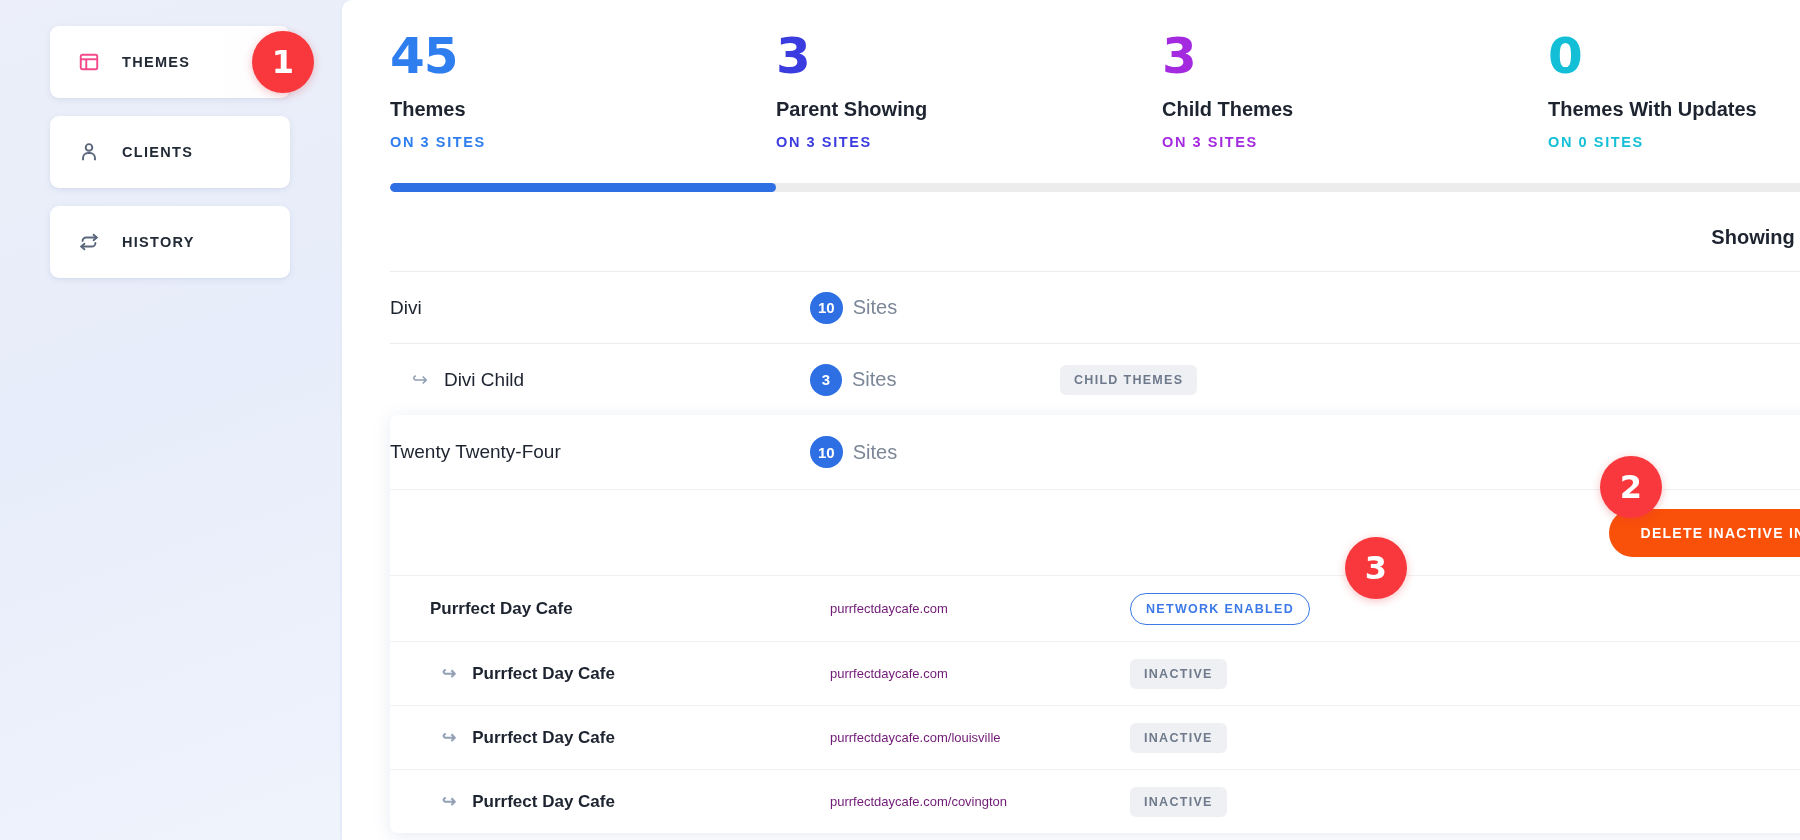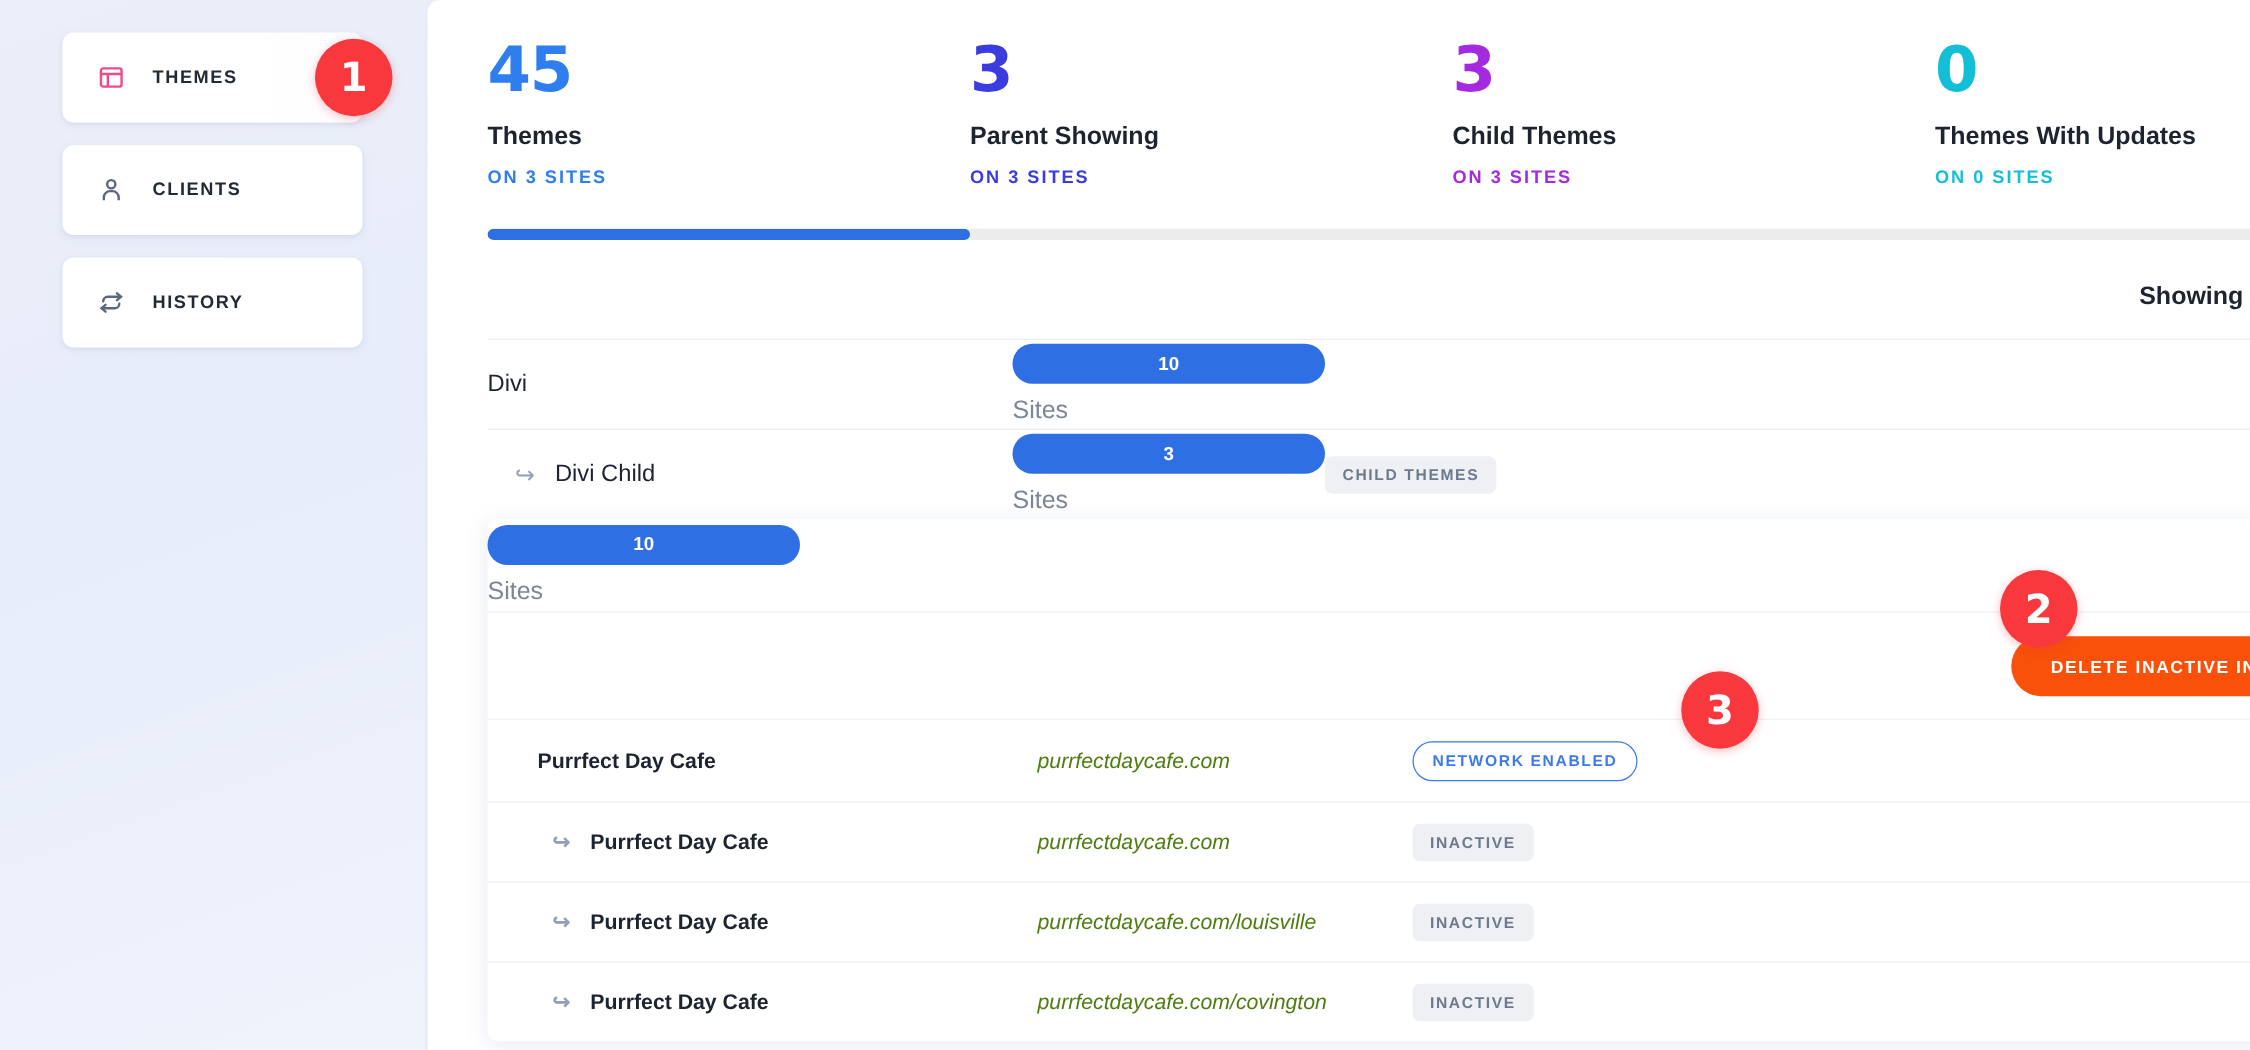"10" .sites-cell { align-items: none -> center; flex-direction: column -> none }
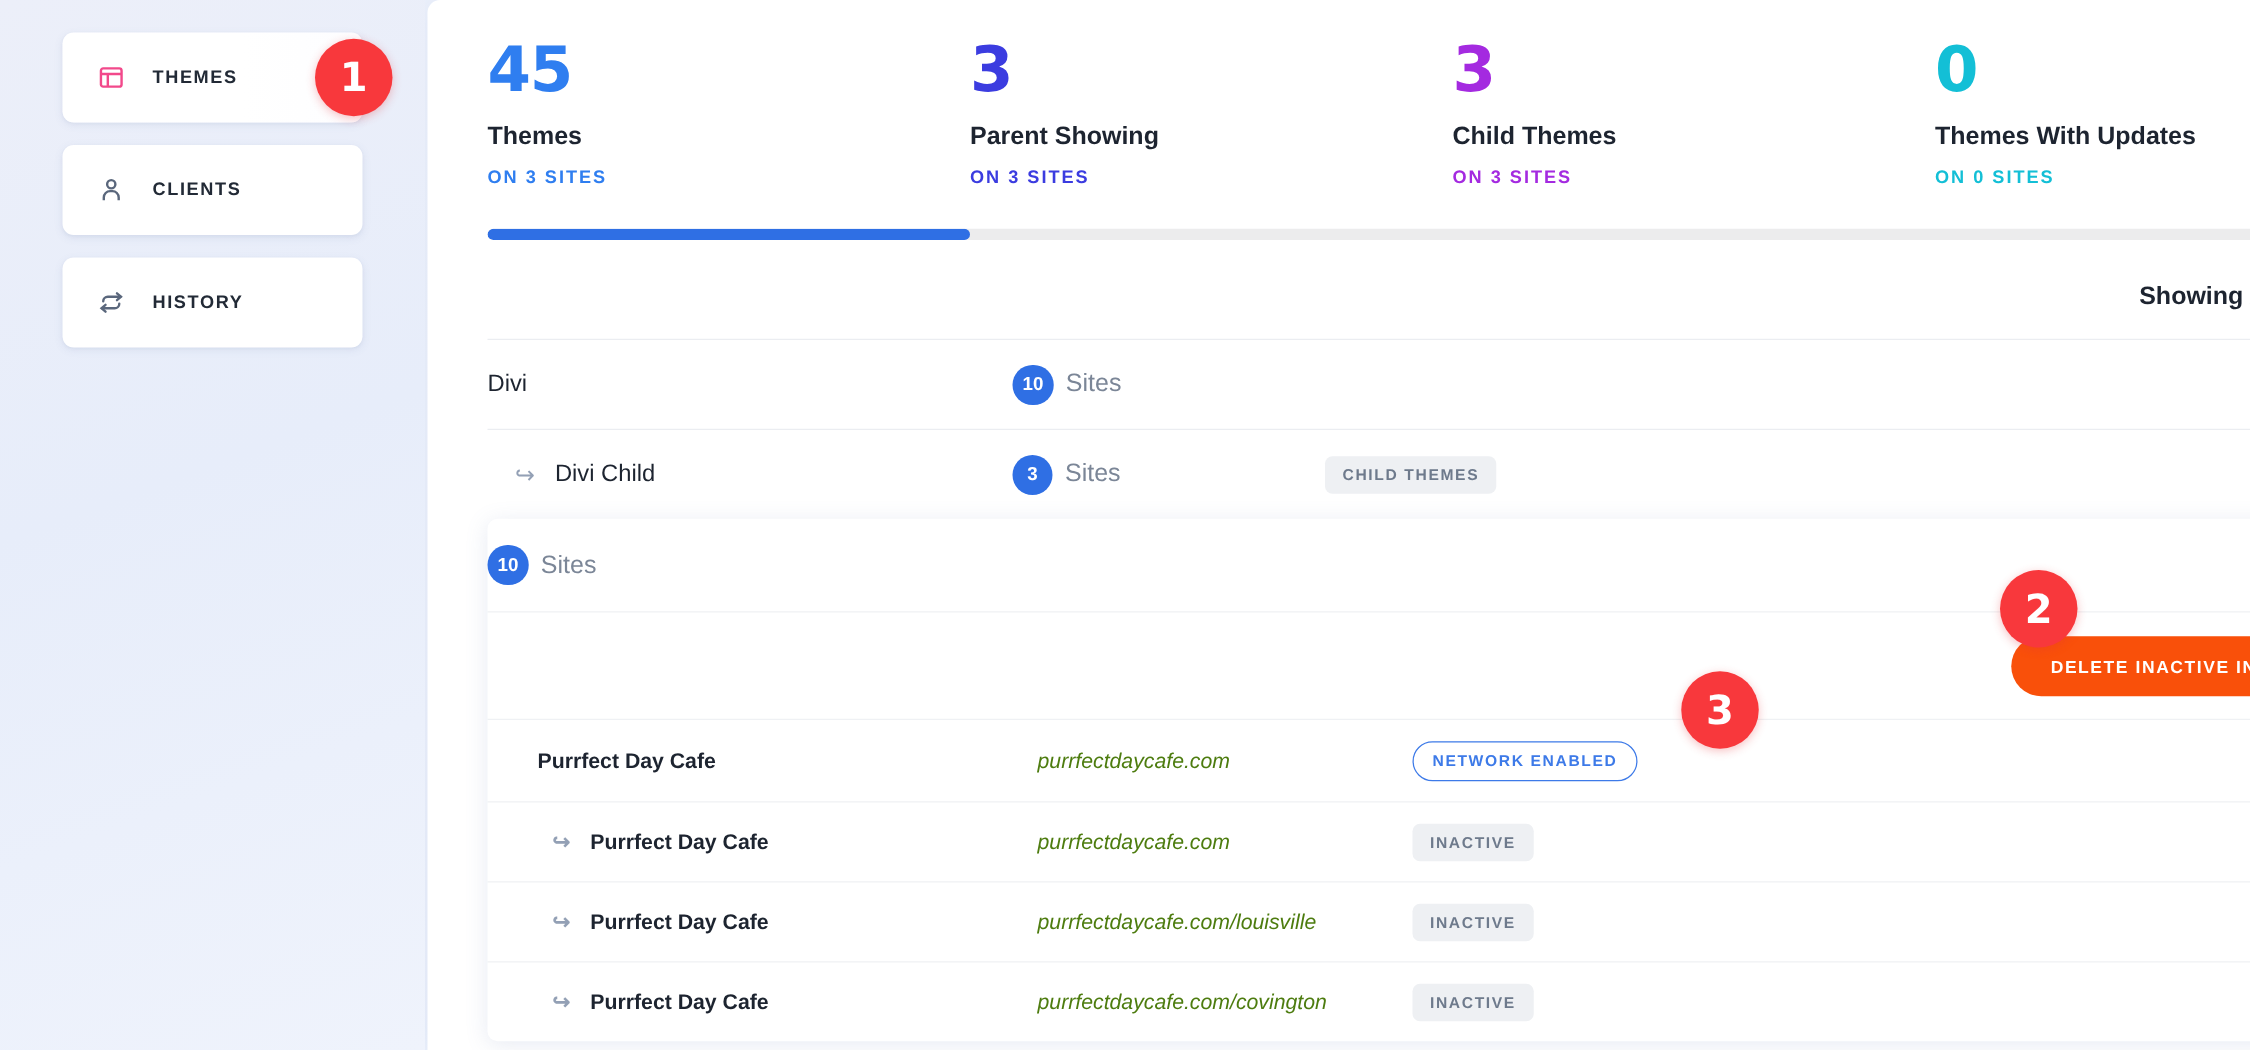"Twenty Twenty-Four" div.theme-name { html: none -> <div> <span>Twenty Twenty-Four</span> </div> }
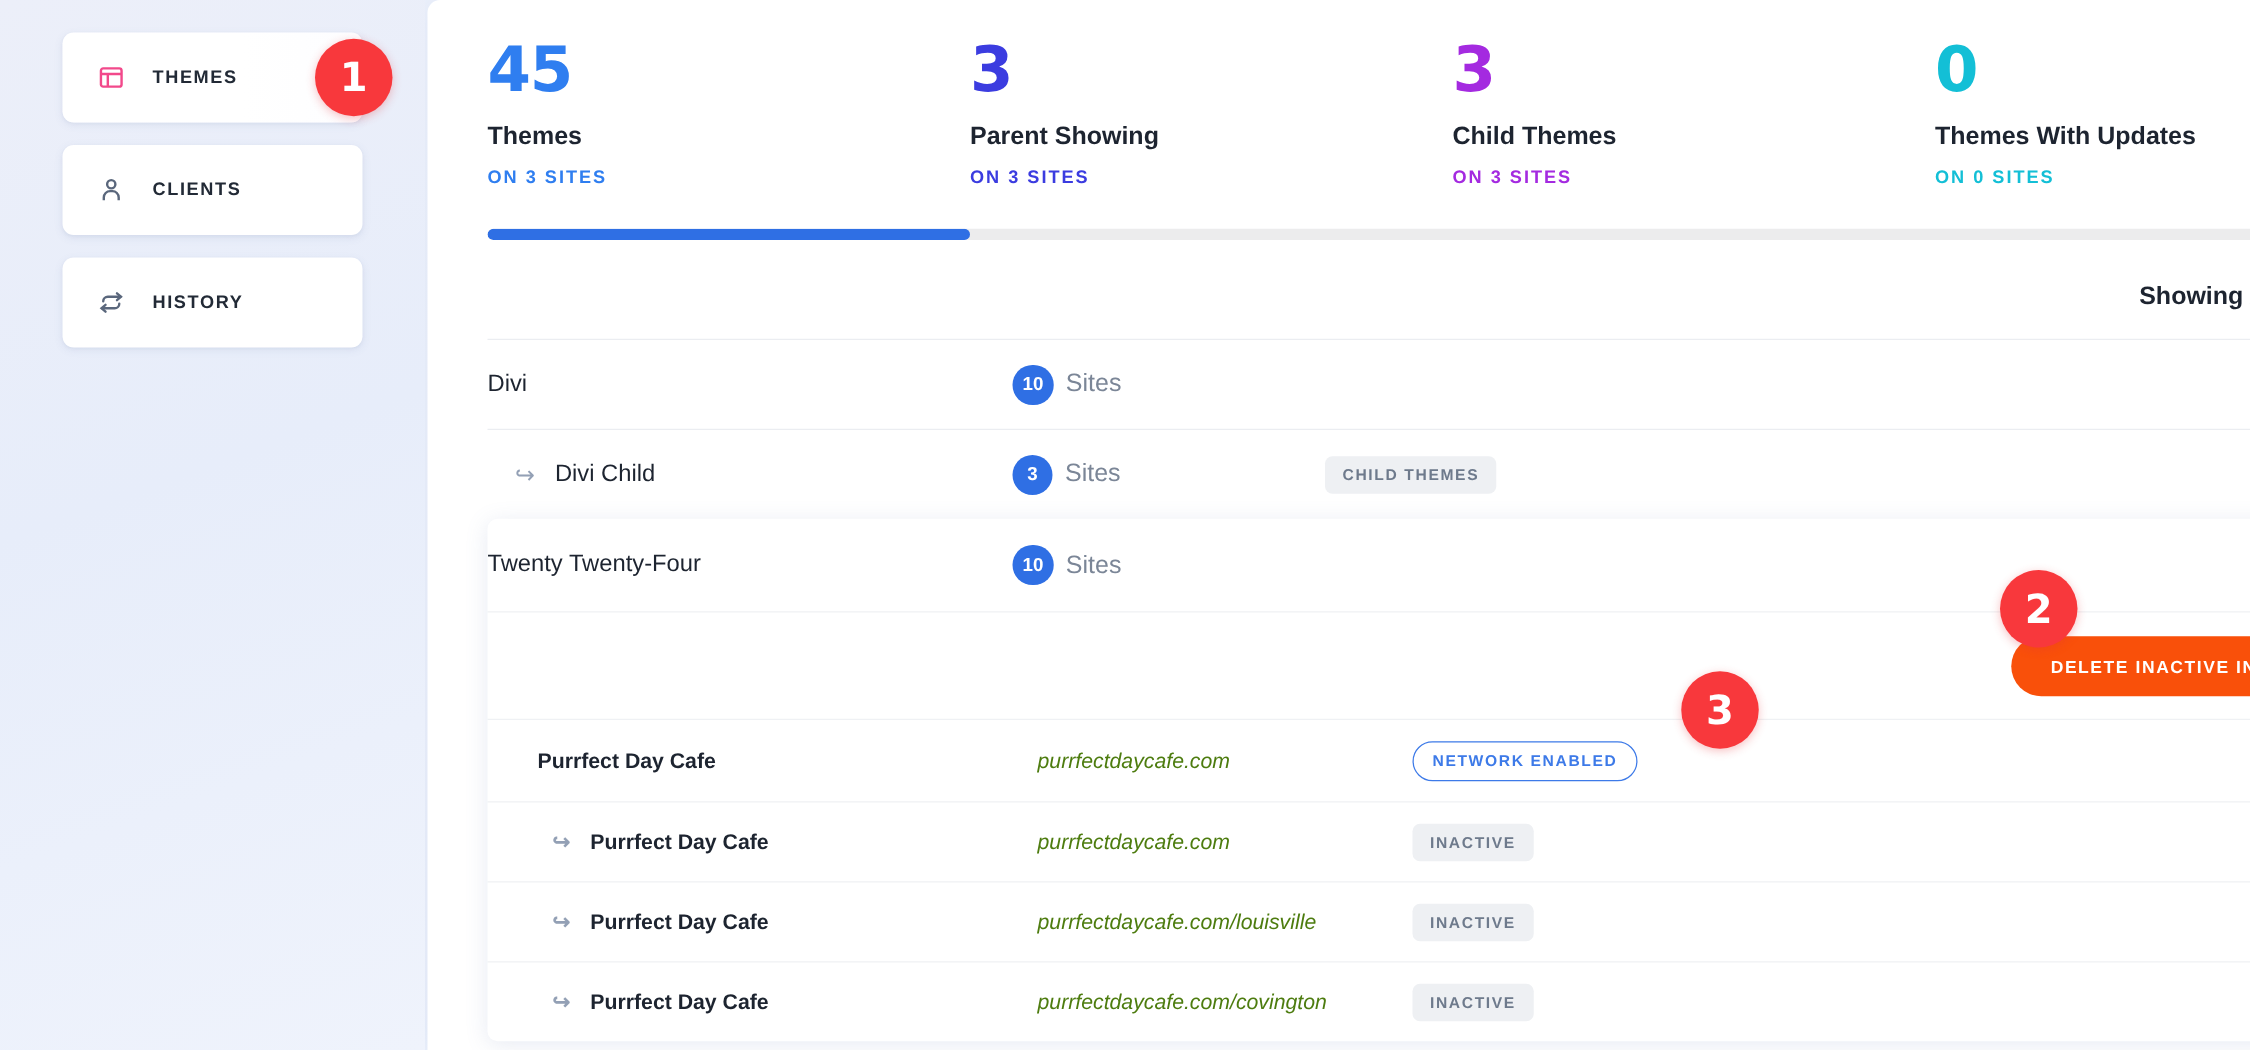"purrfectdaycafe.com" .site-url { color: #4d7c0f -> #701a75; font-size: 17px -> 13px; font-style: italic -> none }
